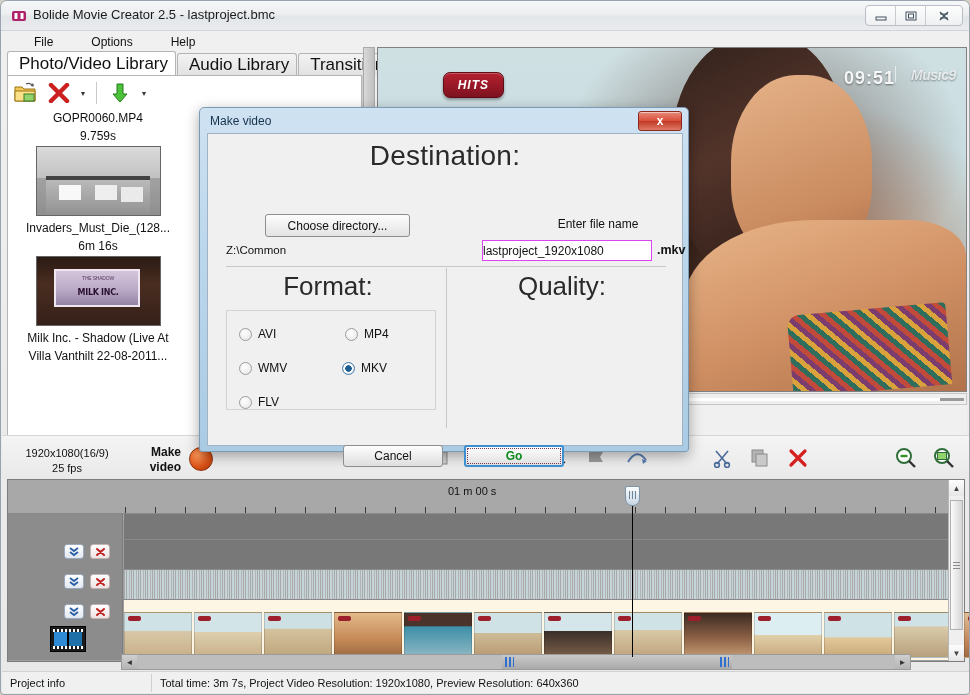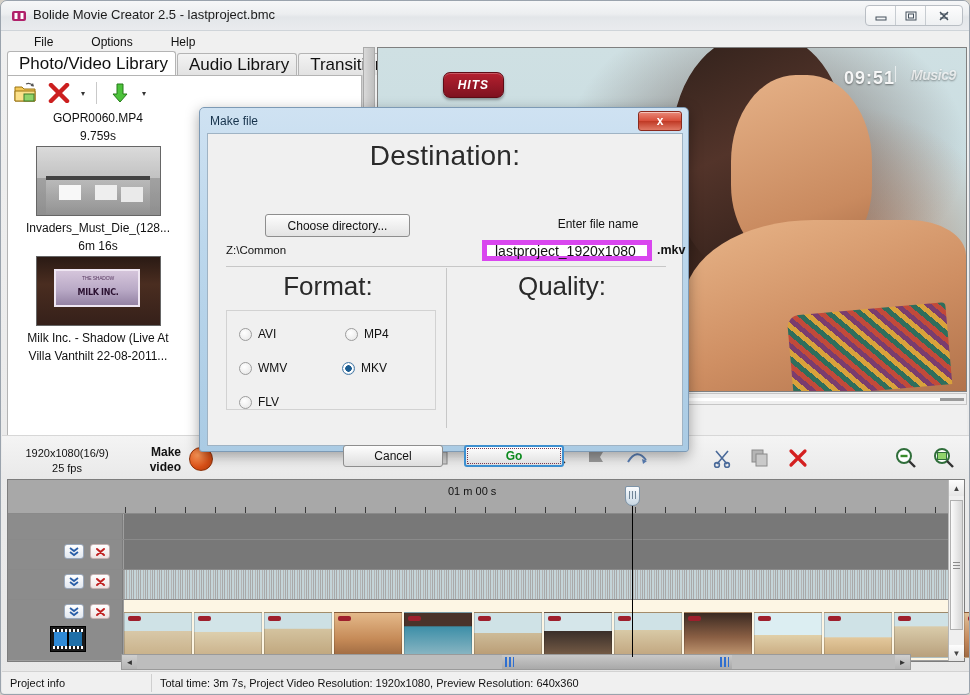"Make file" div.dlg-title { text: file -> video }
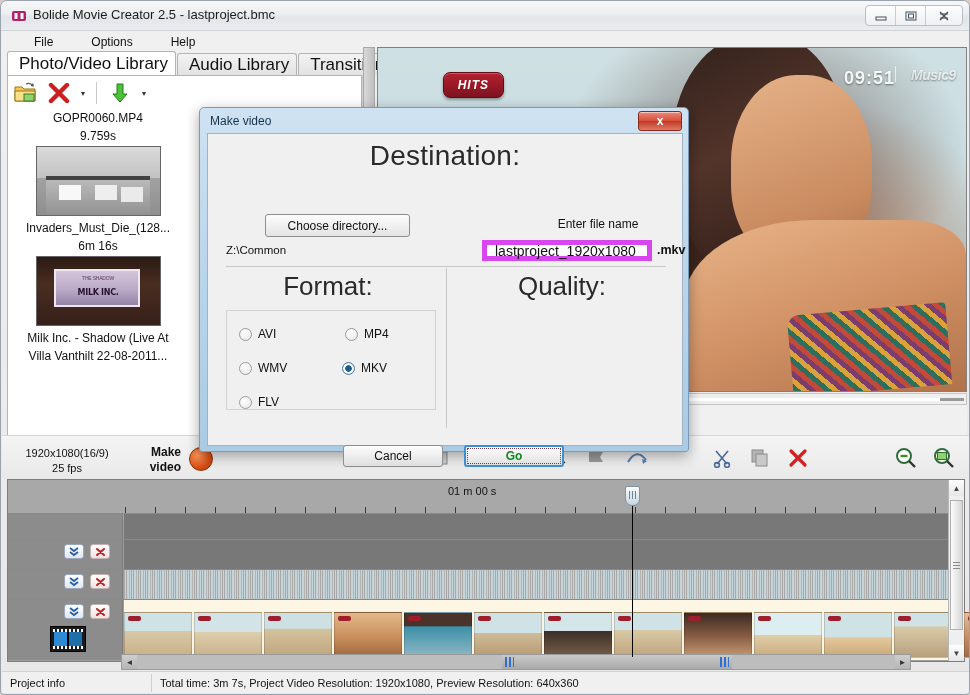"lastproject_1920x1080" .fname-input { border: 5px solid #d946ef -> 1px solid #d946ef; font-size: 14px -> 12px; padding: 0 8px -> 0 0 }
